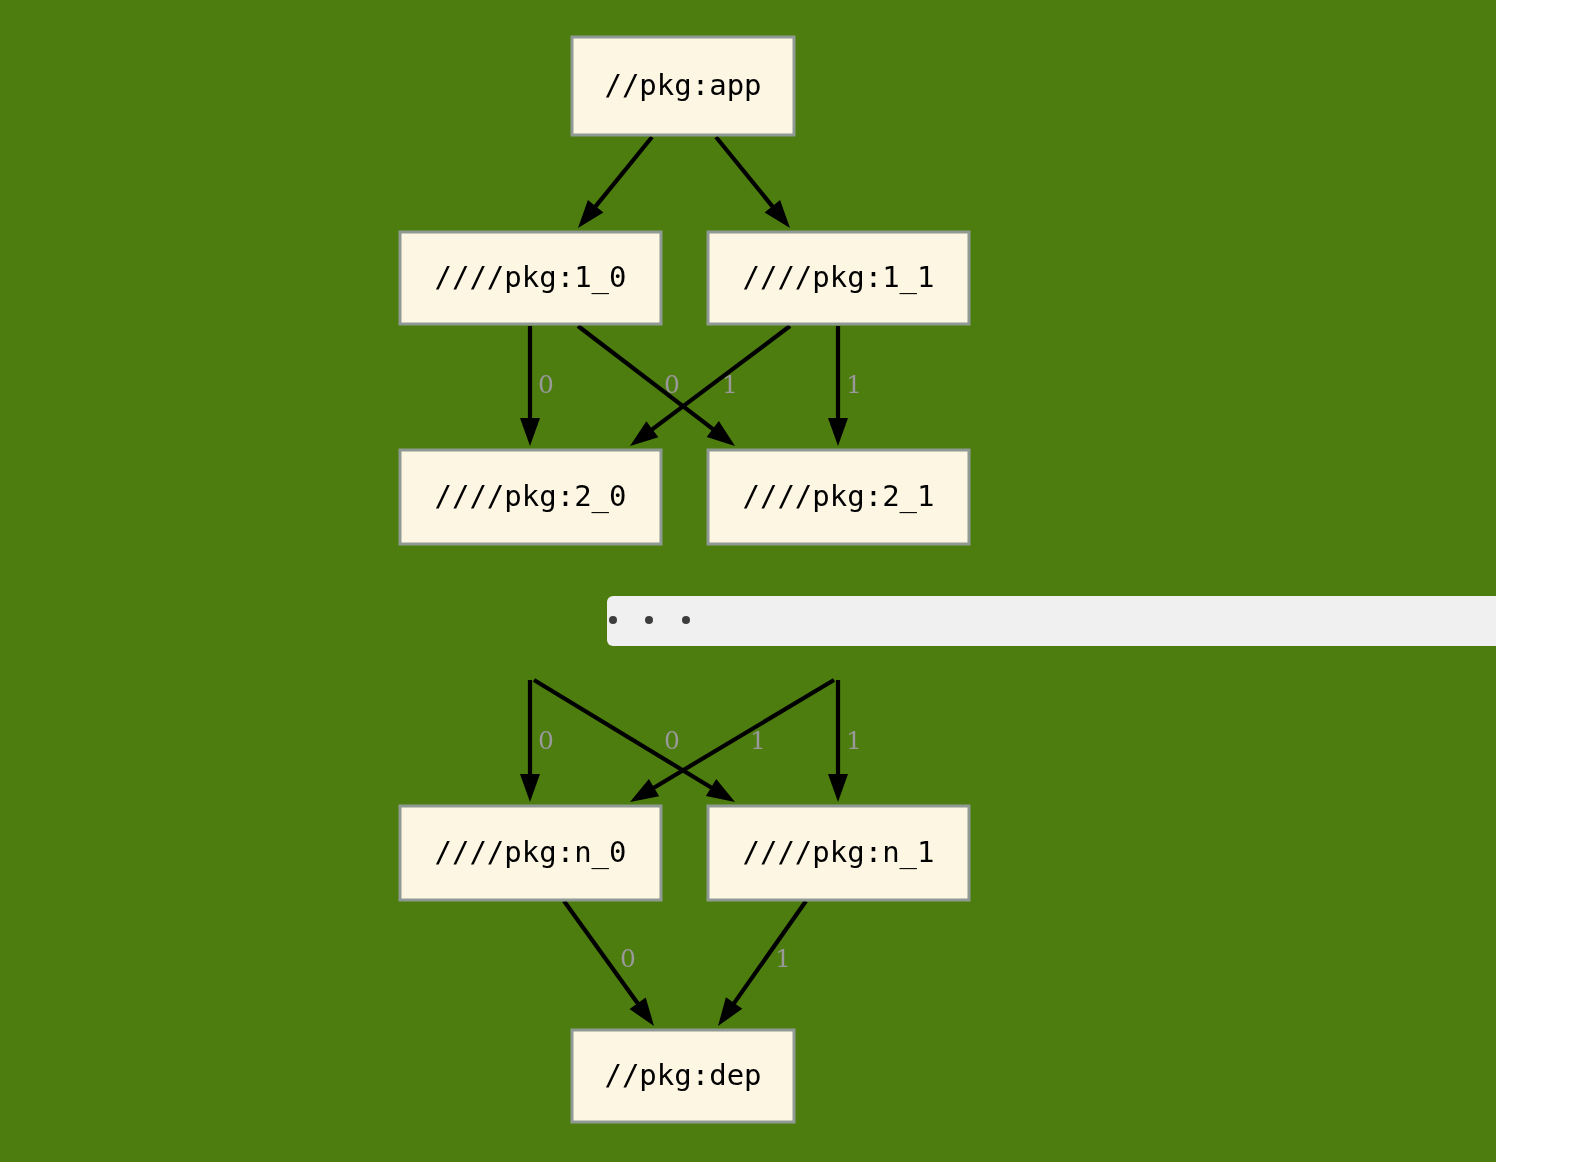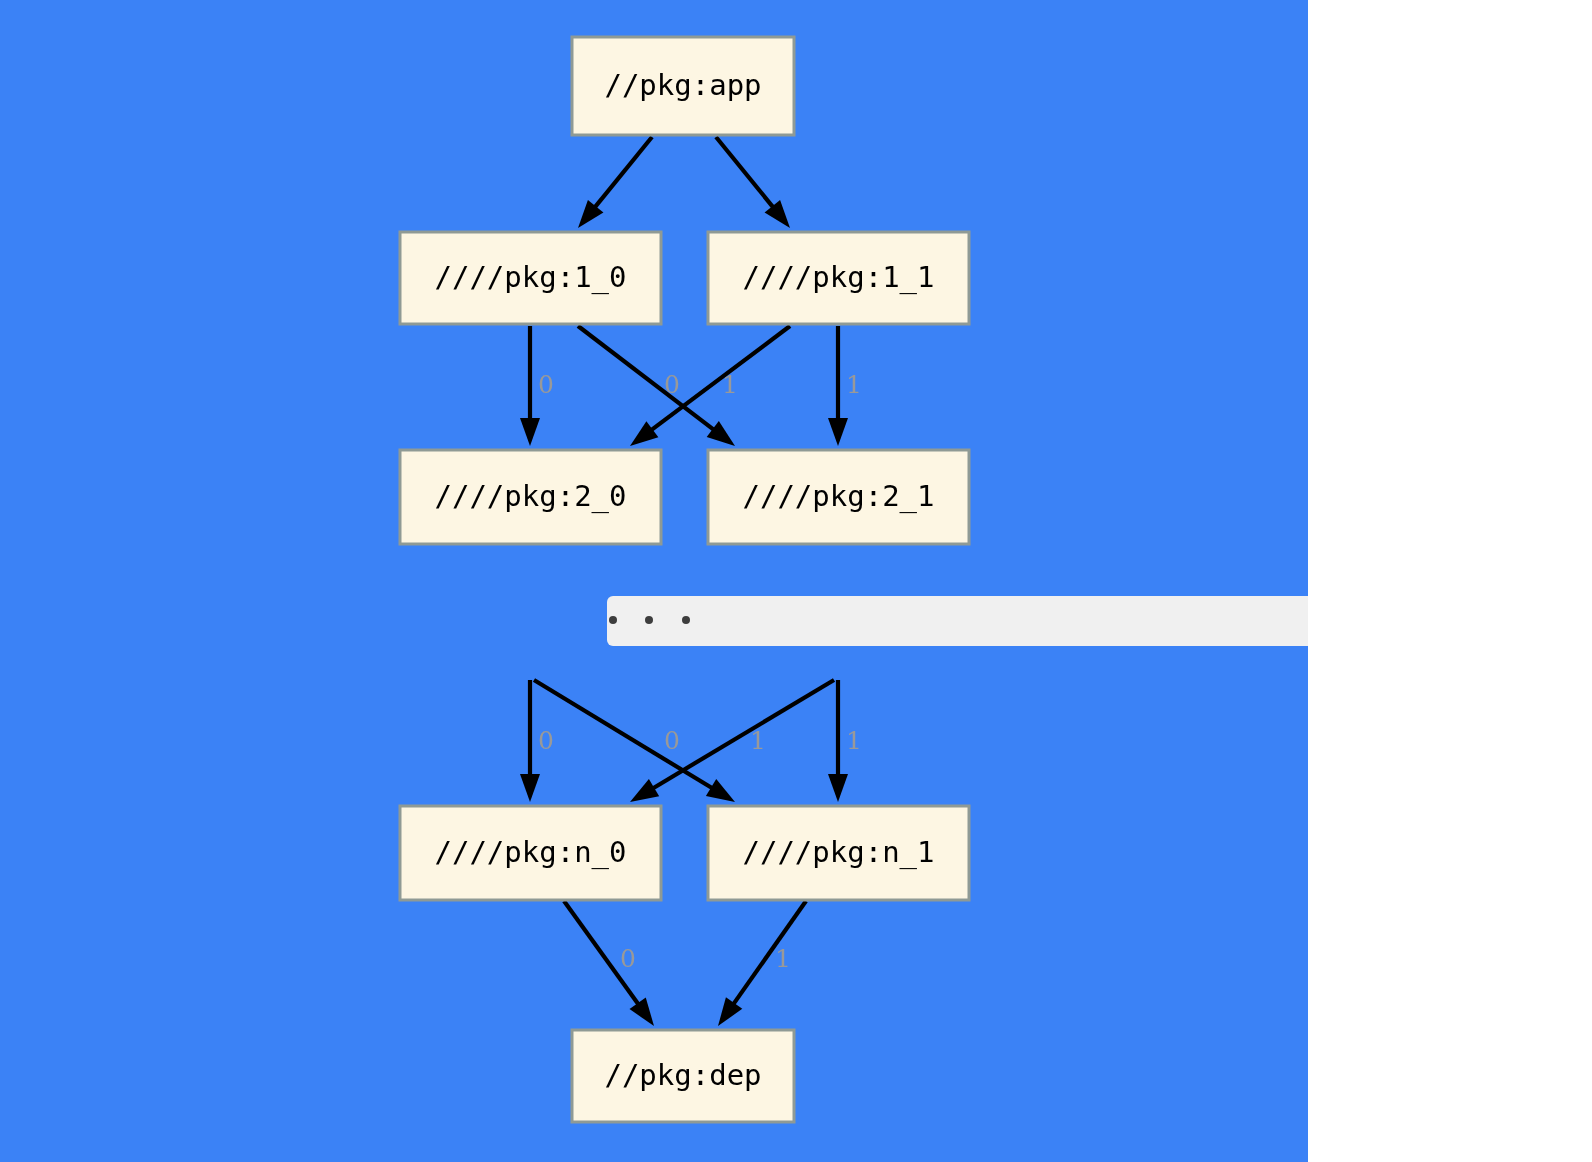"//pkg:app" #canvas { background: #3b82f6 -> #4d7c0f; width: 1308px -> 1496px }
